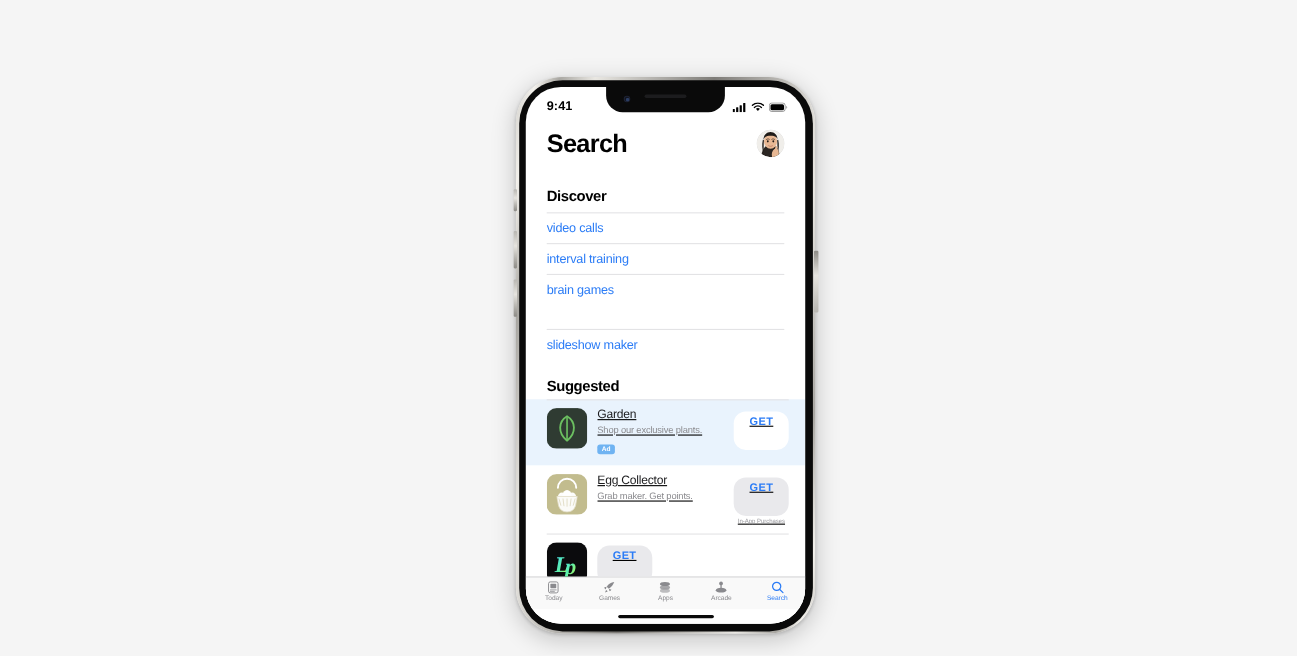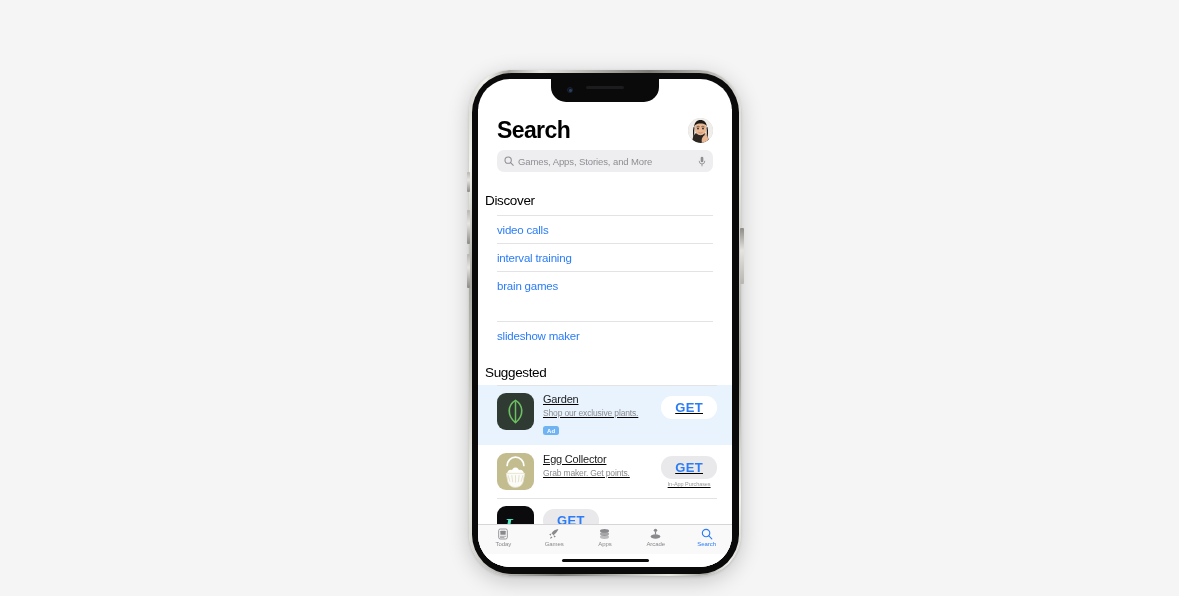"9:41" div.status-bar { html: none -> <div> <div>9:41</div> <div> <svg> <rect></rect> <rect></rect> <rect></rect> <rect></rect> </svg> <svg> <path></path> <path></path> <path></path> </svg> <svg> <rect></rect> <rect></rect> <path></path> </svg> </div> </div> }
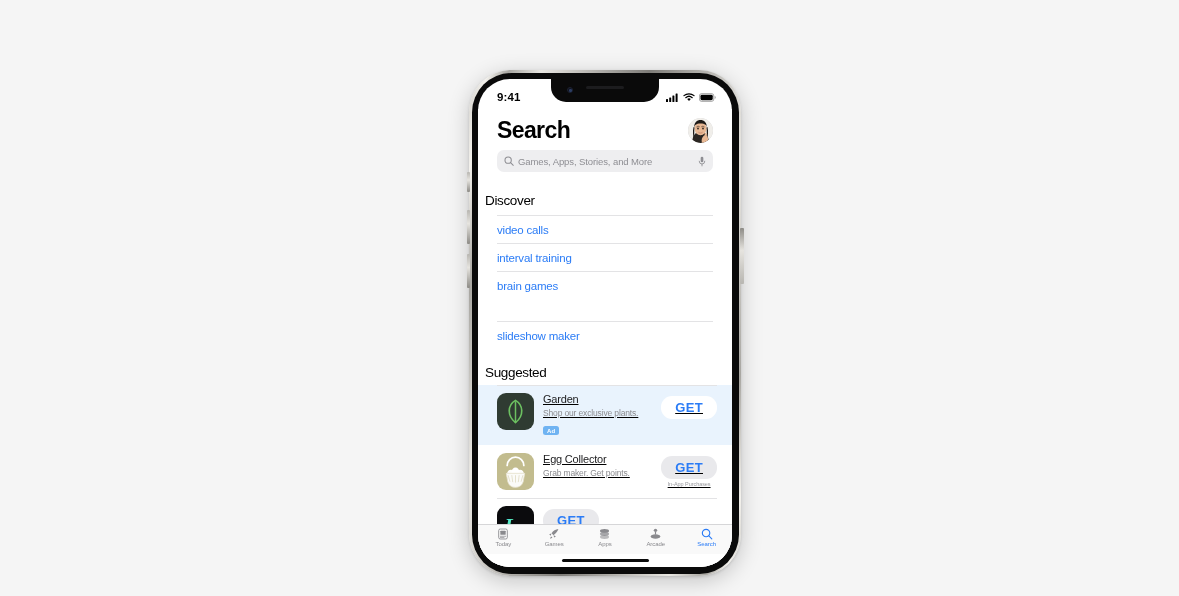"Games, Apps, Stories, and More" div.search-wrap { html: <div> <div> <svg> <circle></circle> <line></line> </svg> <span>Games, Apps, Stories, and More</span> <svg> <rect></rect> <path></path> <line></line> </svg> </div> </div> -> none }
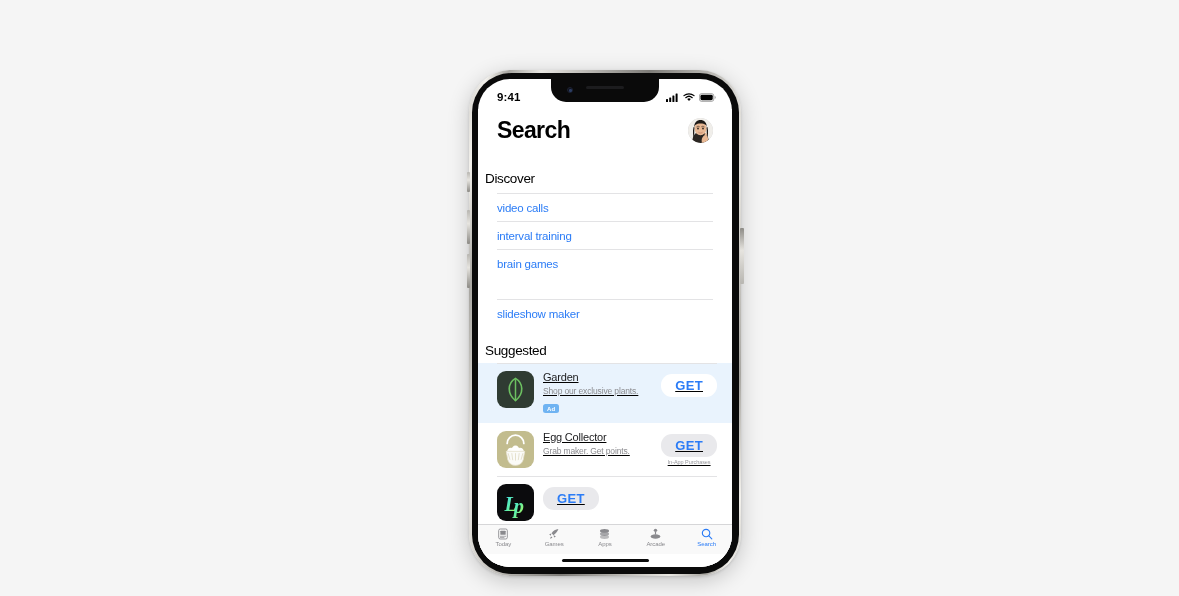"Discover" .section-heading { font-weight: normal -> bold; padding: 0 7px -> 0 19px }
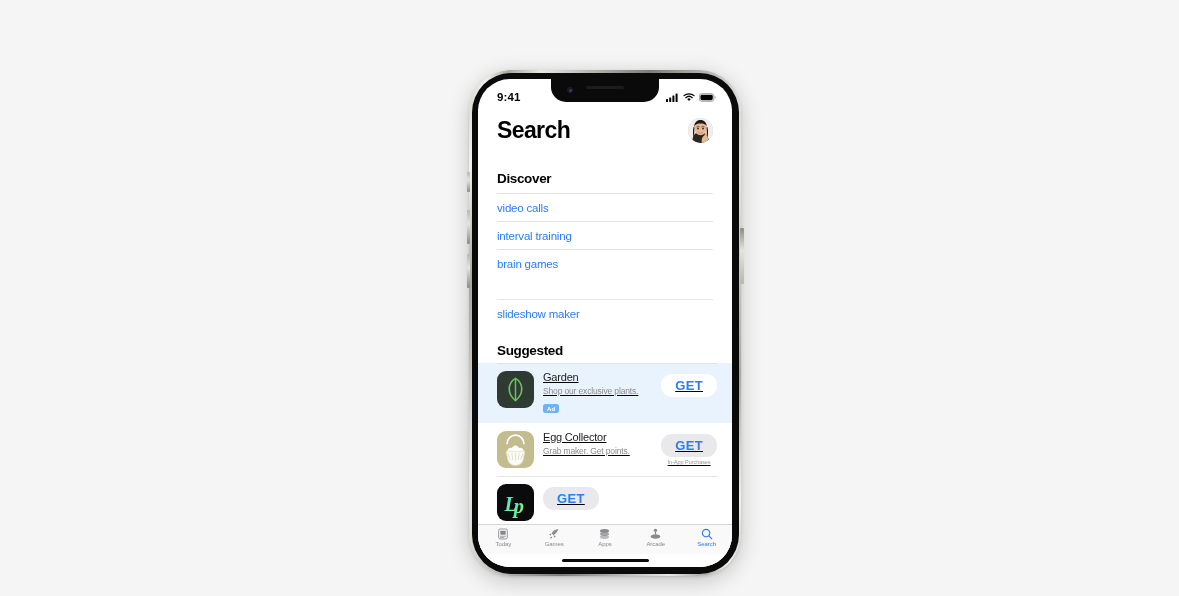"GET" .get-btn { font-size: 13px -> 10px; padding: 4px 14px 4px 14px -> 4px 14px 20px 14px }
